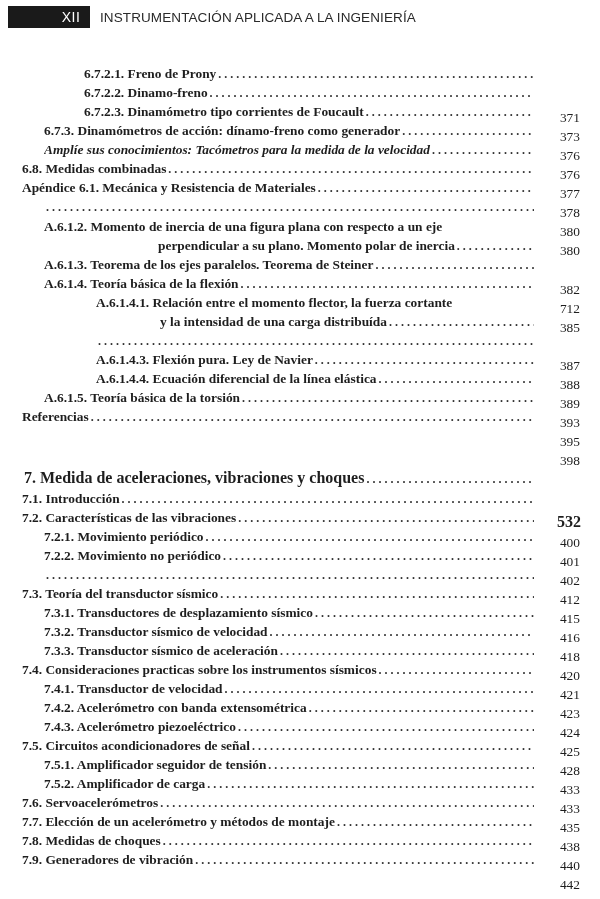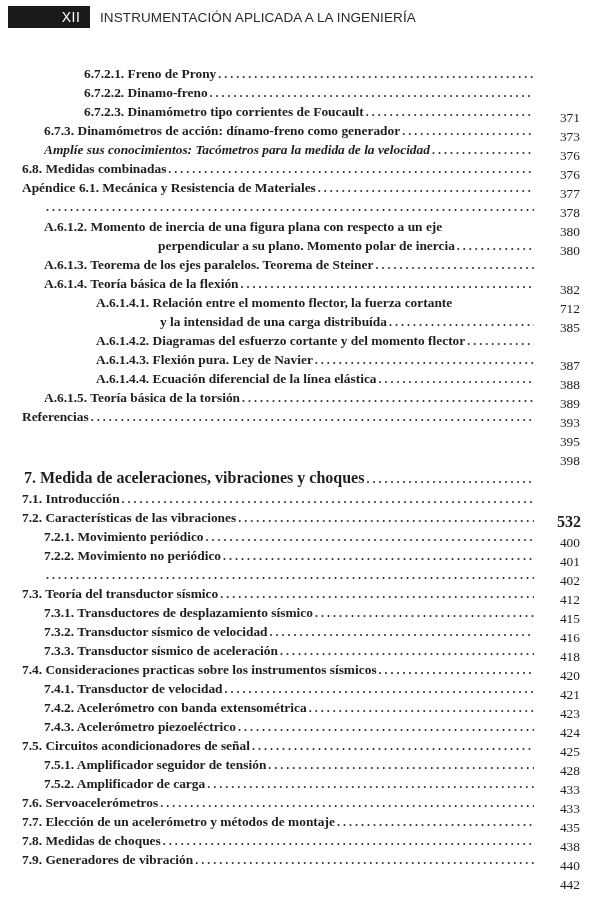"A.6.1.4.2. Diagramas del esfuerzo" span.label { html: <span>A.6.1.4.2. Diagramas del esfuerzo cortante y del momento flector</span> -> none }
